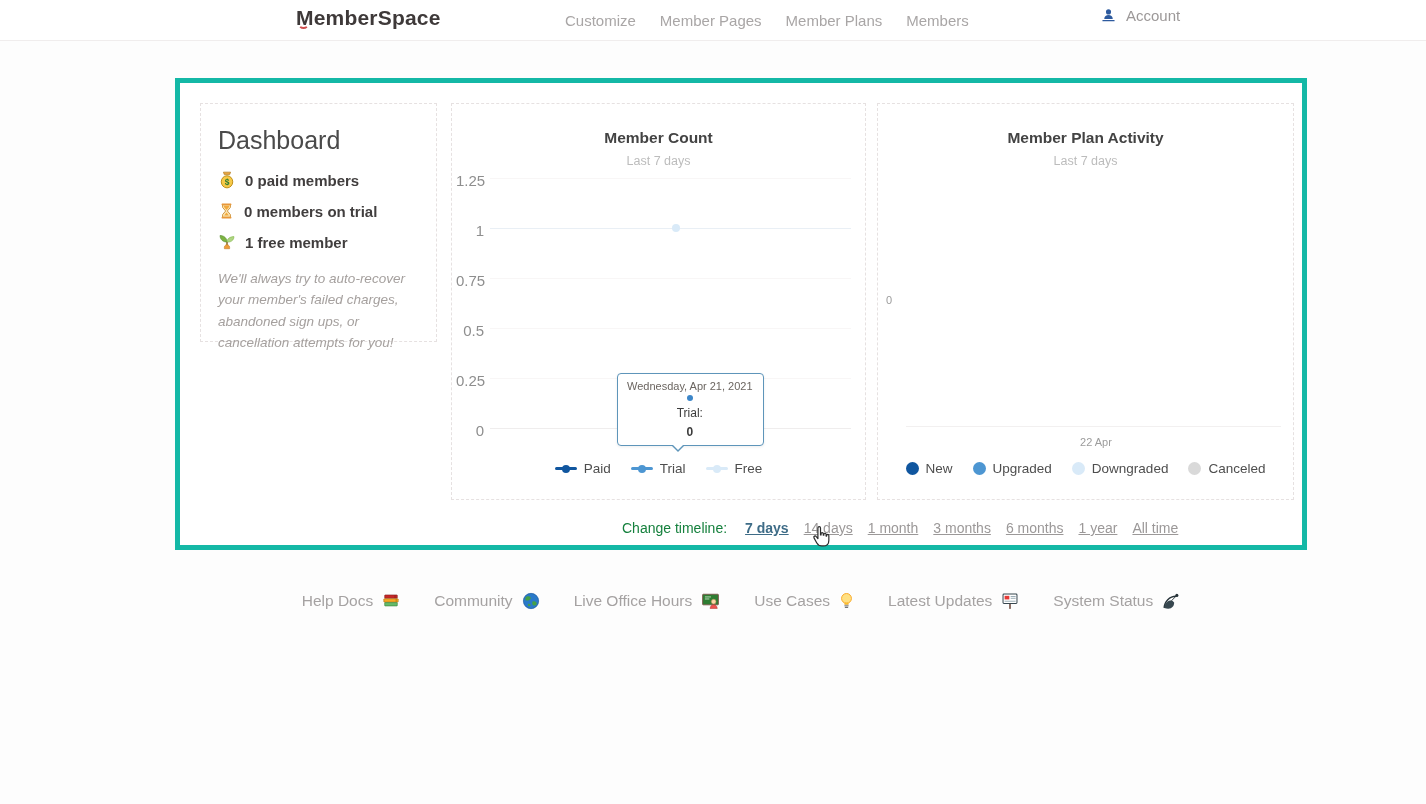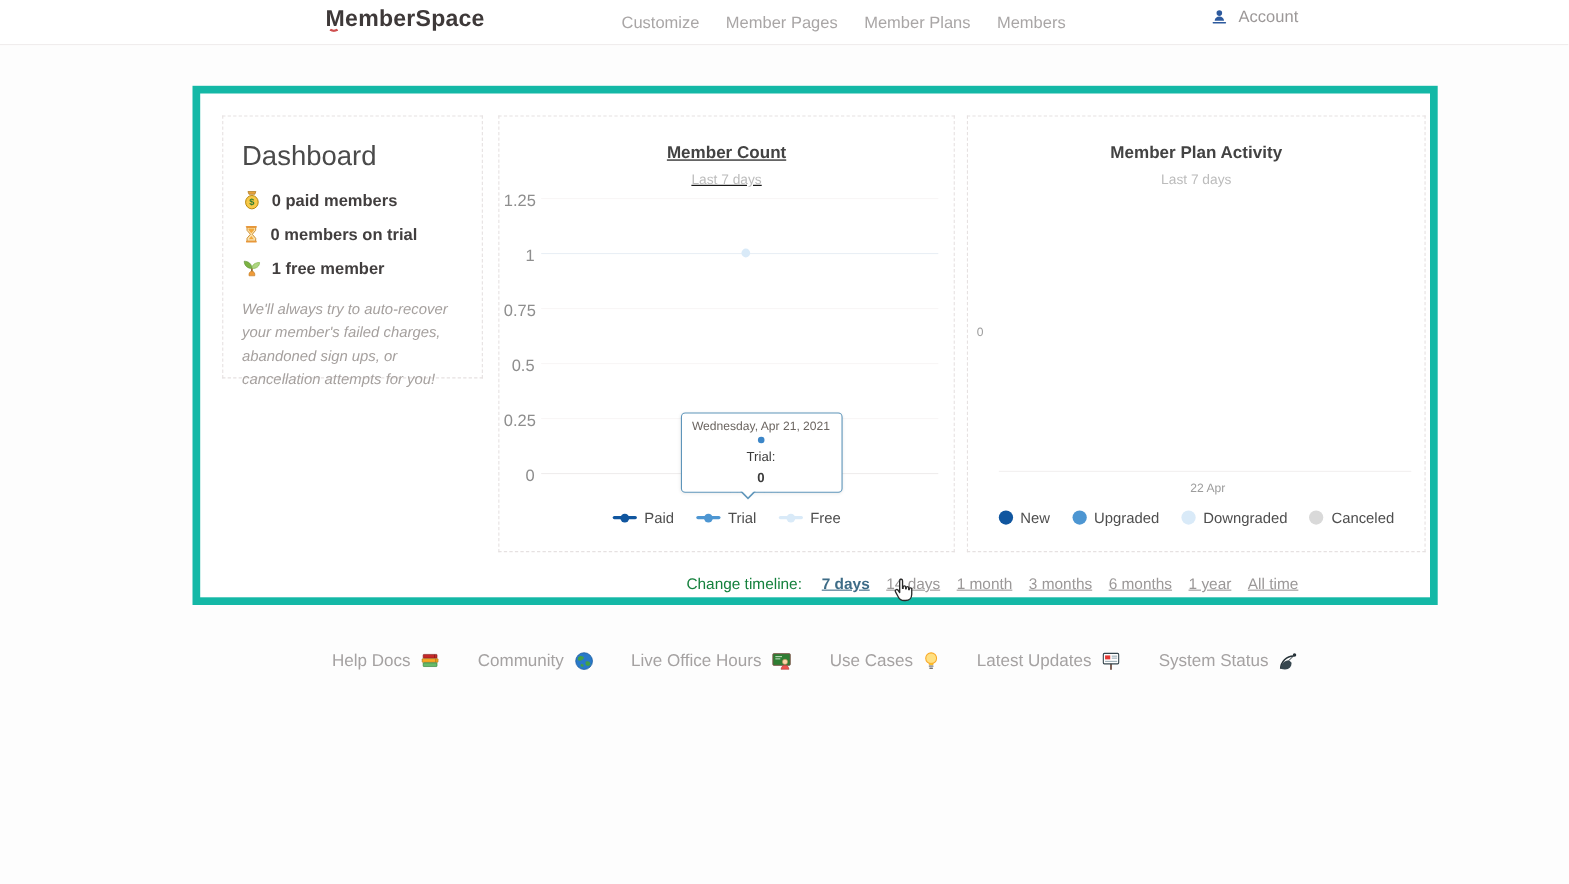"Dashboard" .card { border: 7px solid #14b8a6 -> 5px solid #14b8a6 }
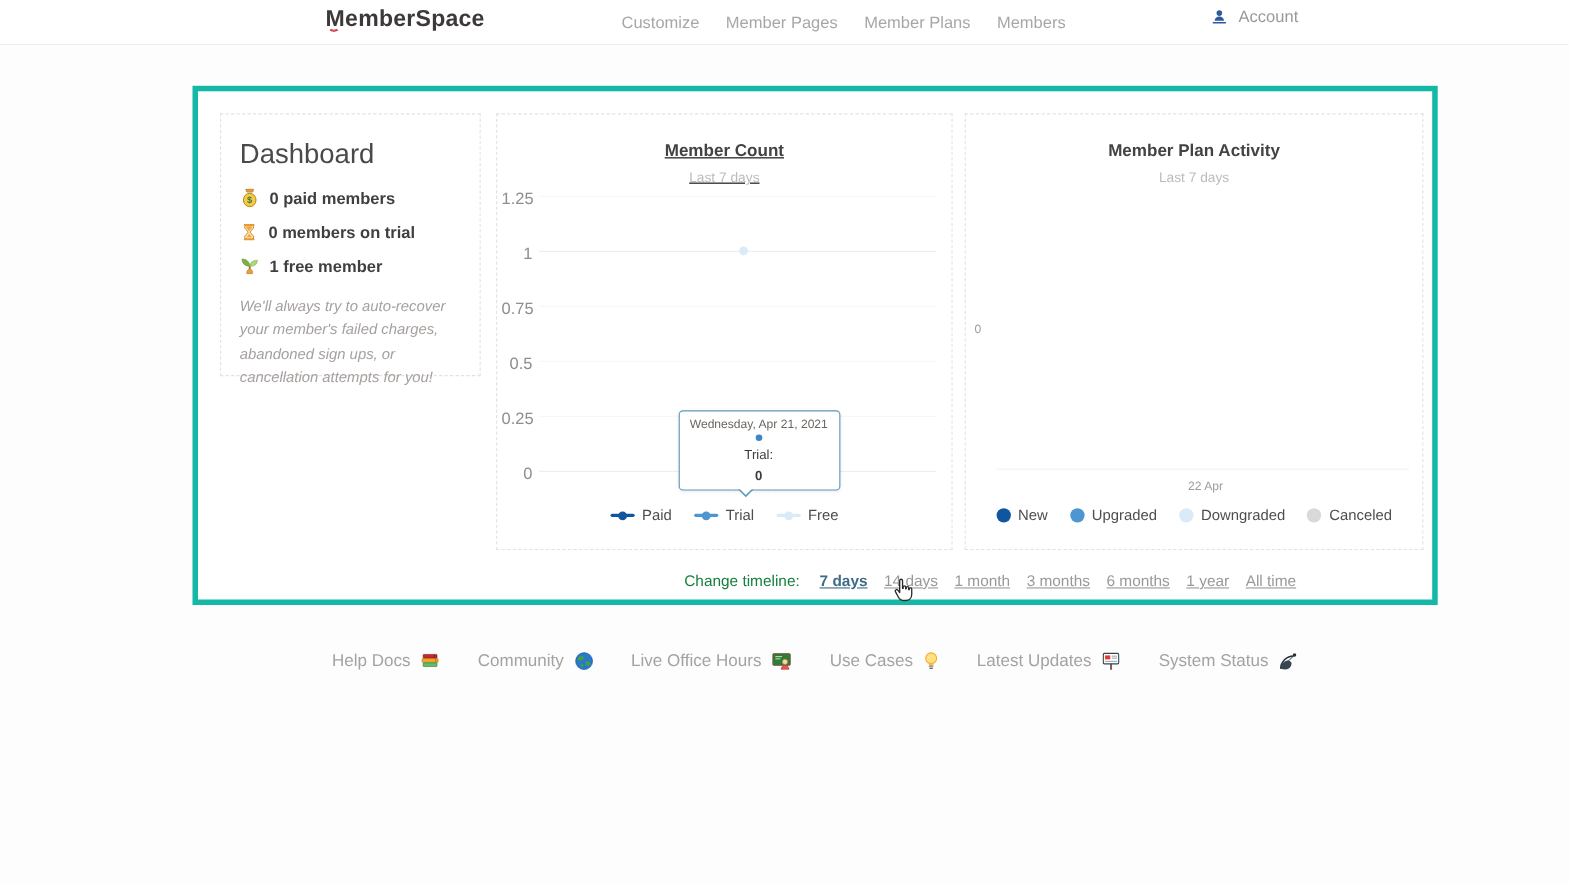"Member Count" .p-count { text-decoration: underline -> none }
